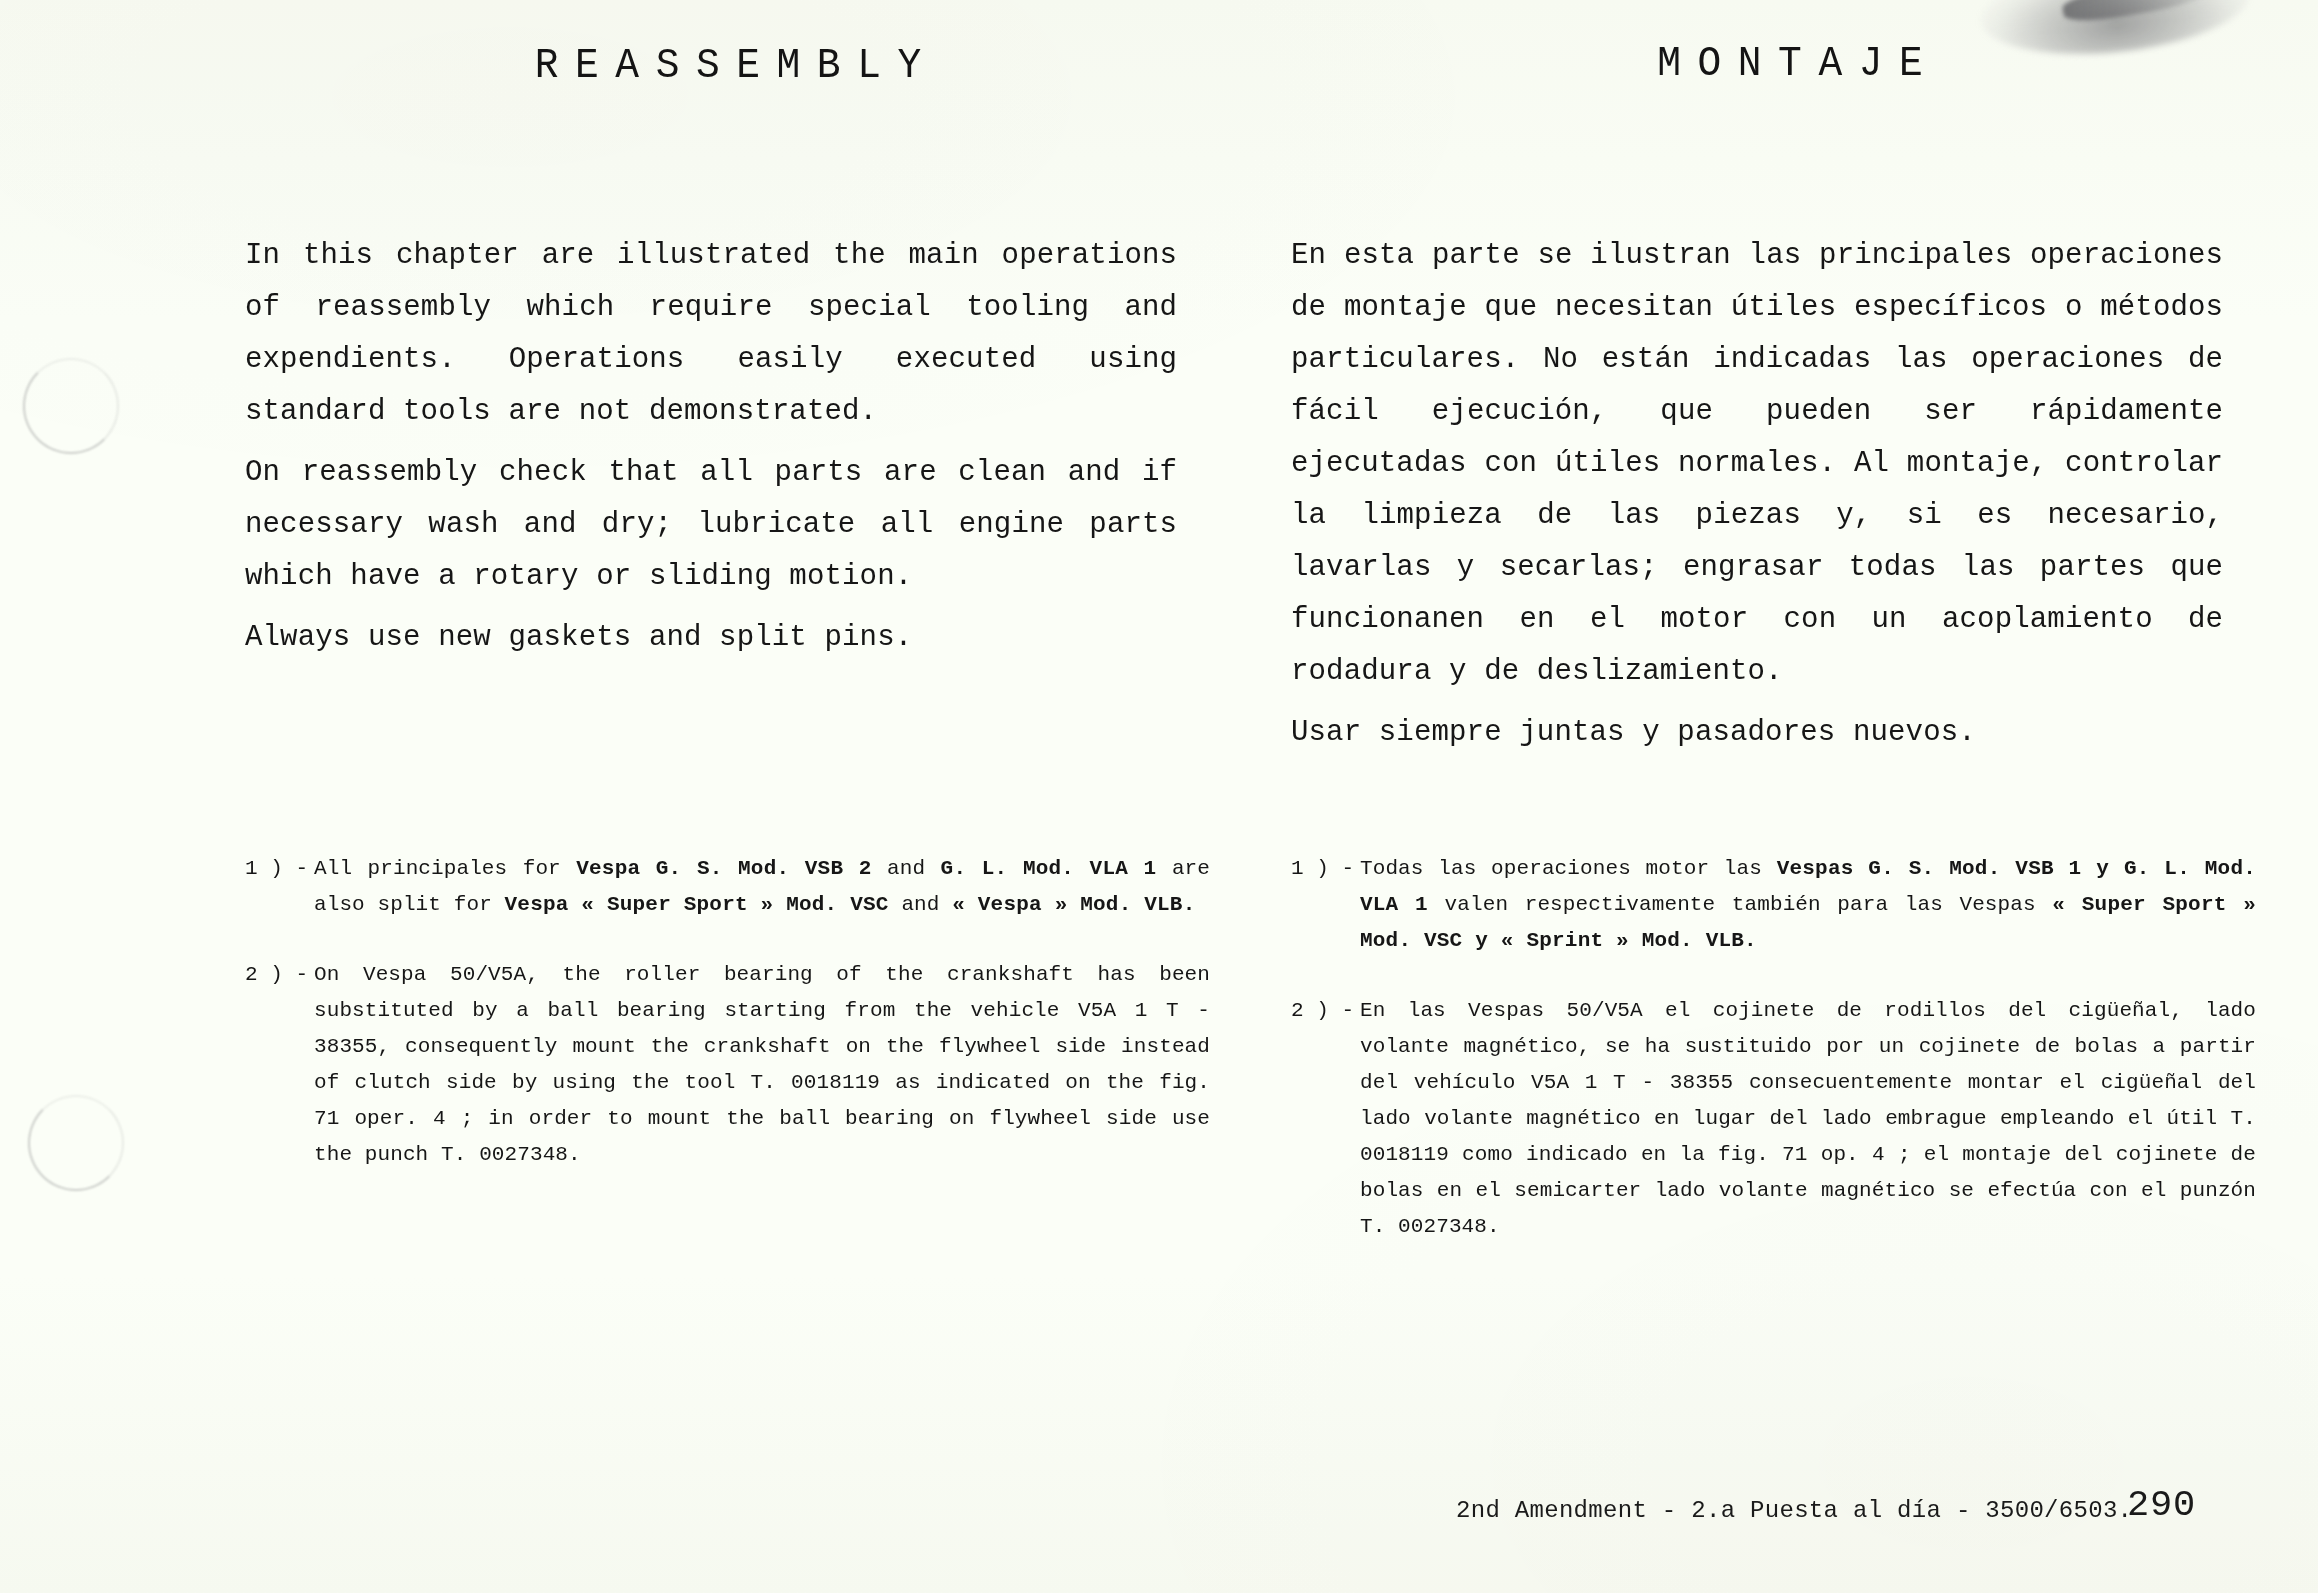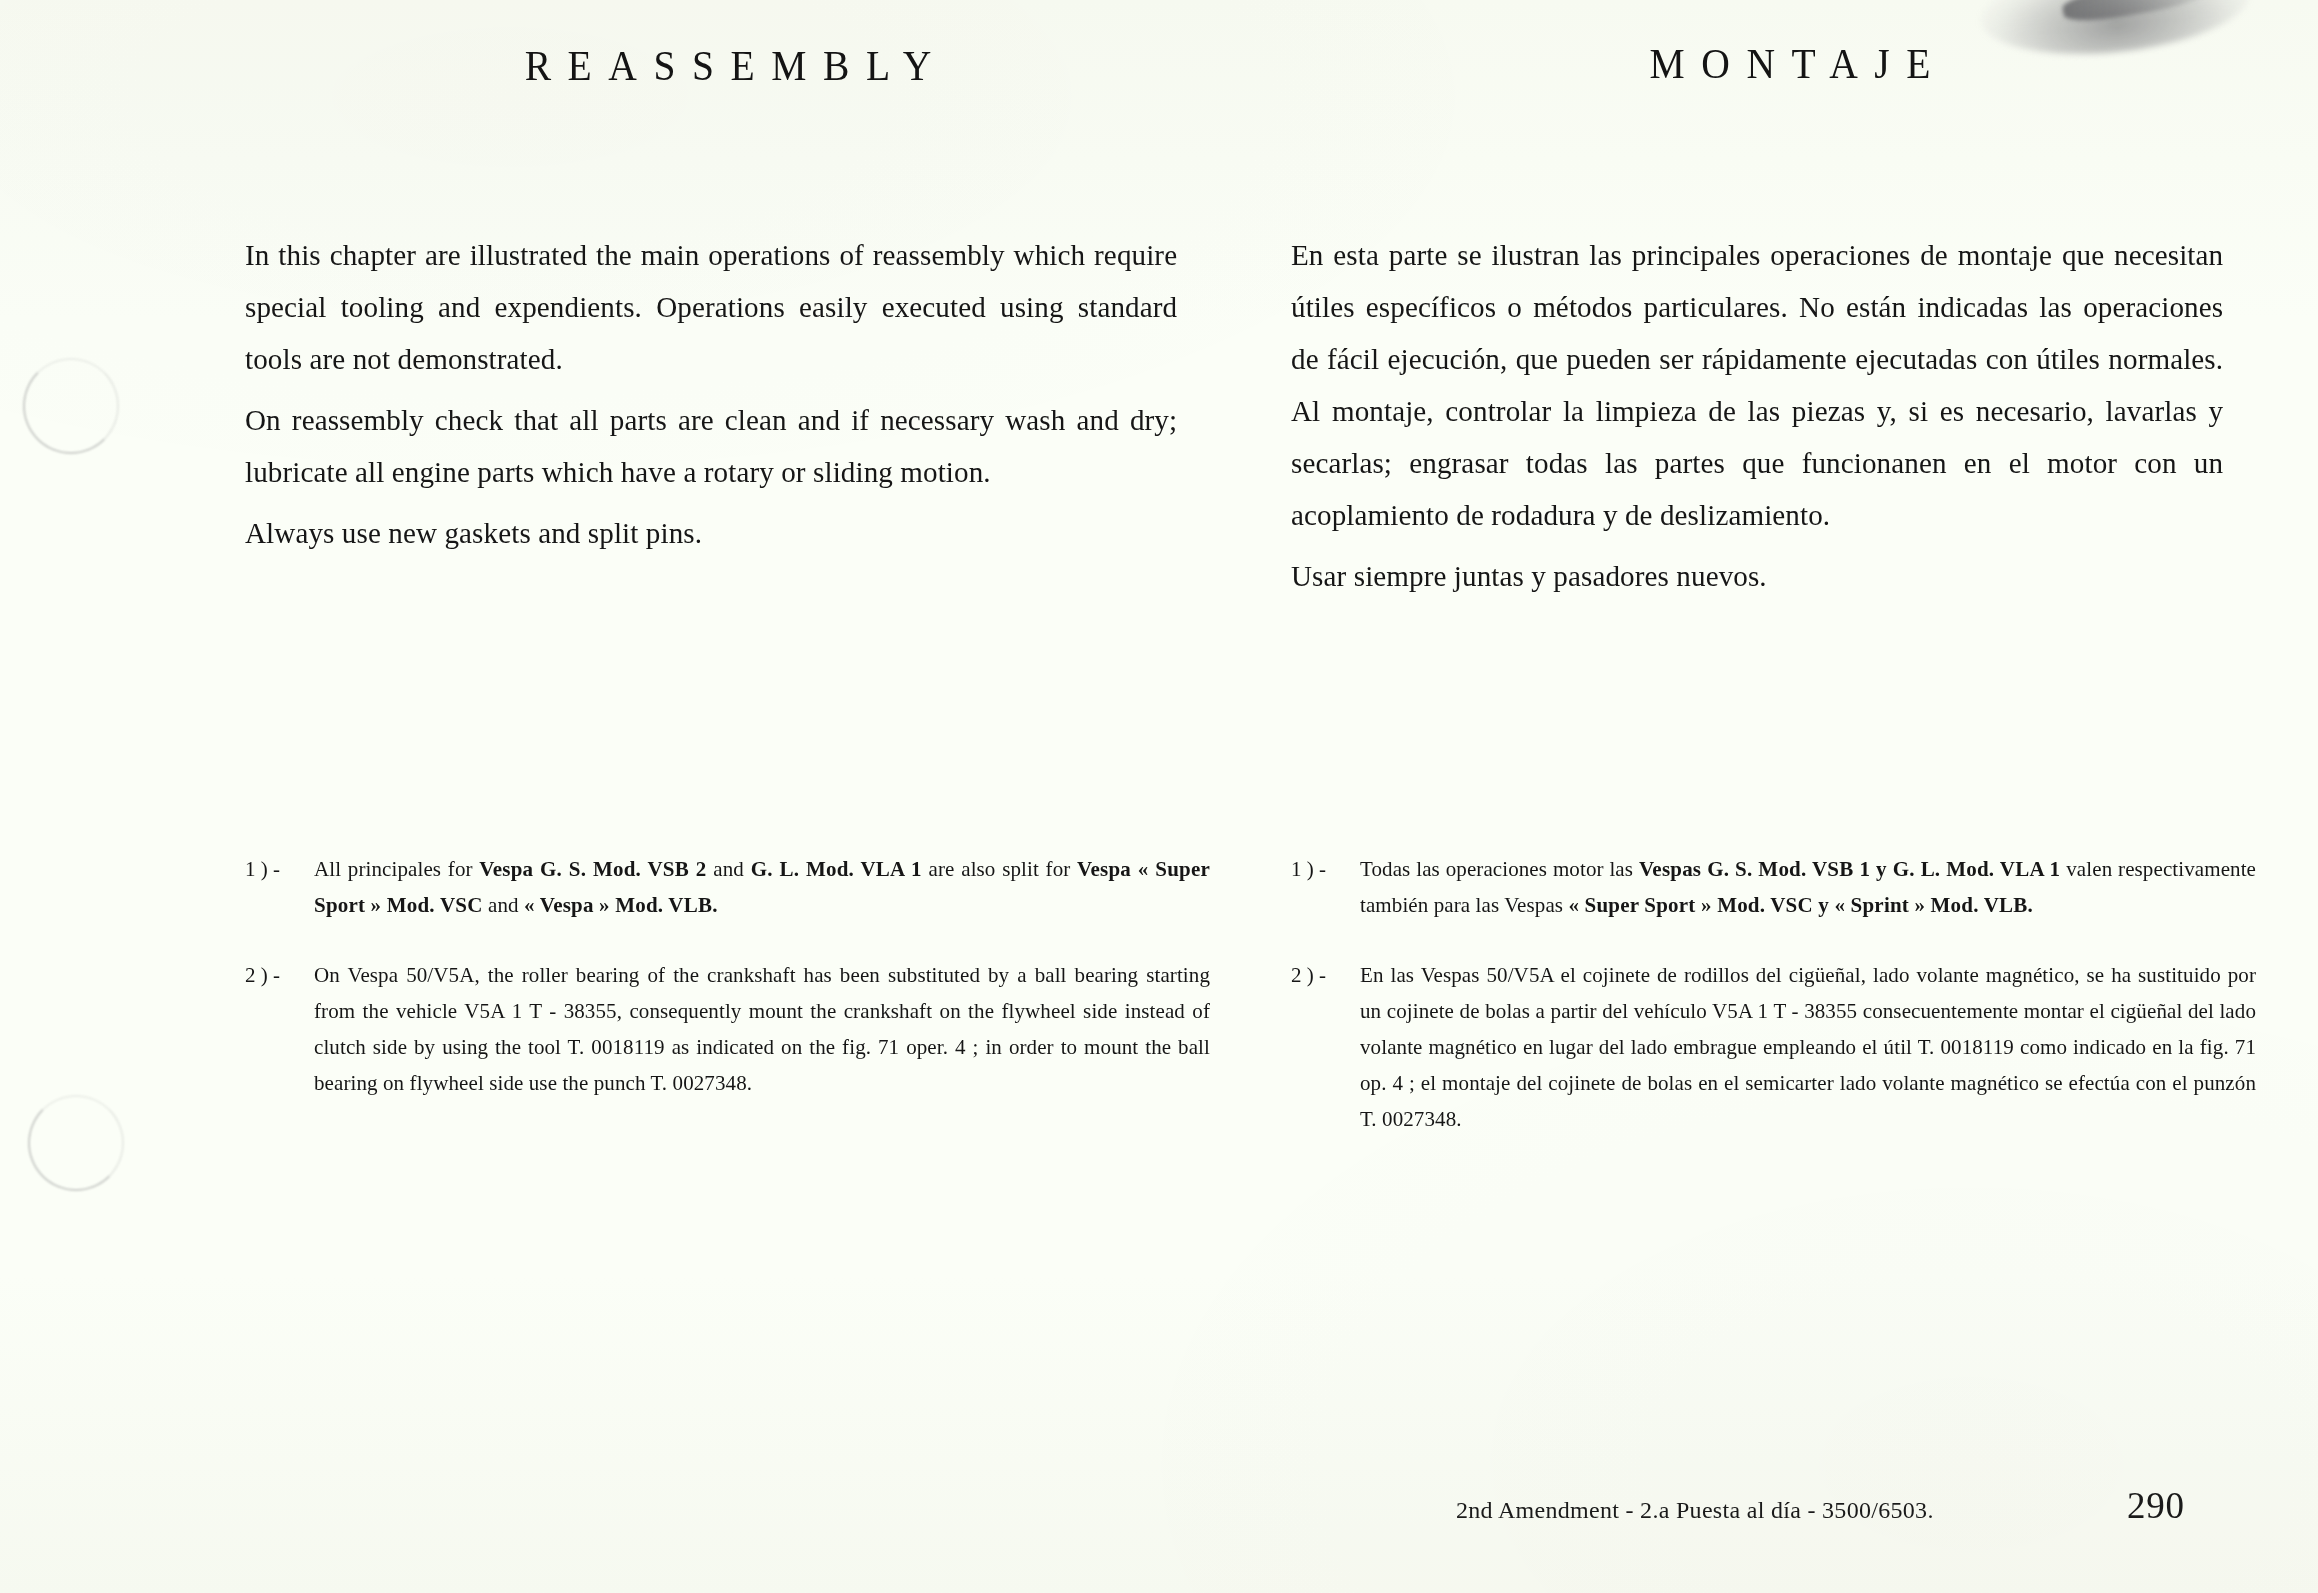"REASSEMBLY" .page { font-family: Liberation Serif, serif -> Liberation Mono, monospace }
